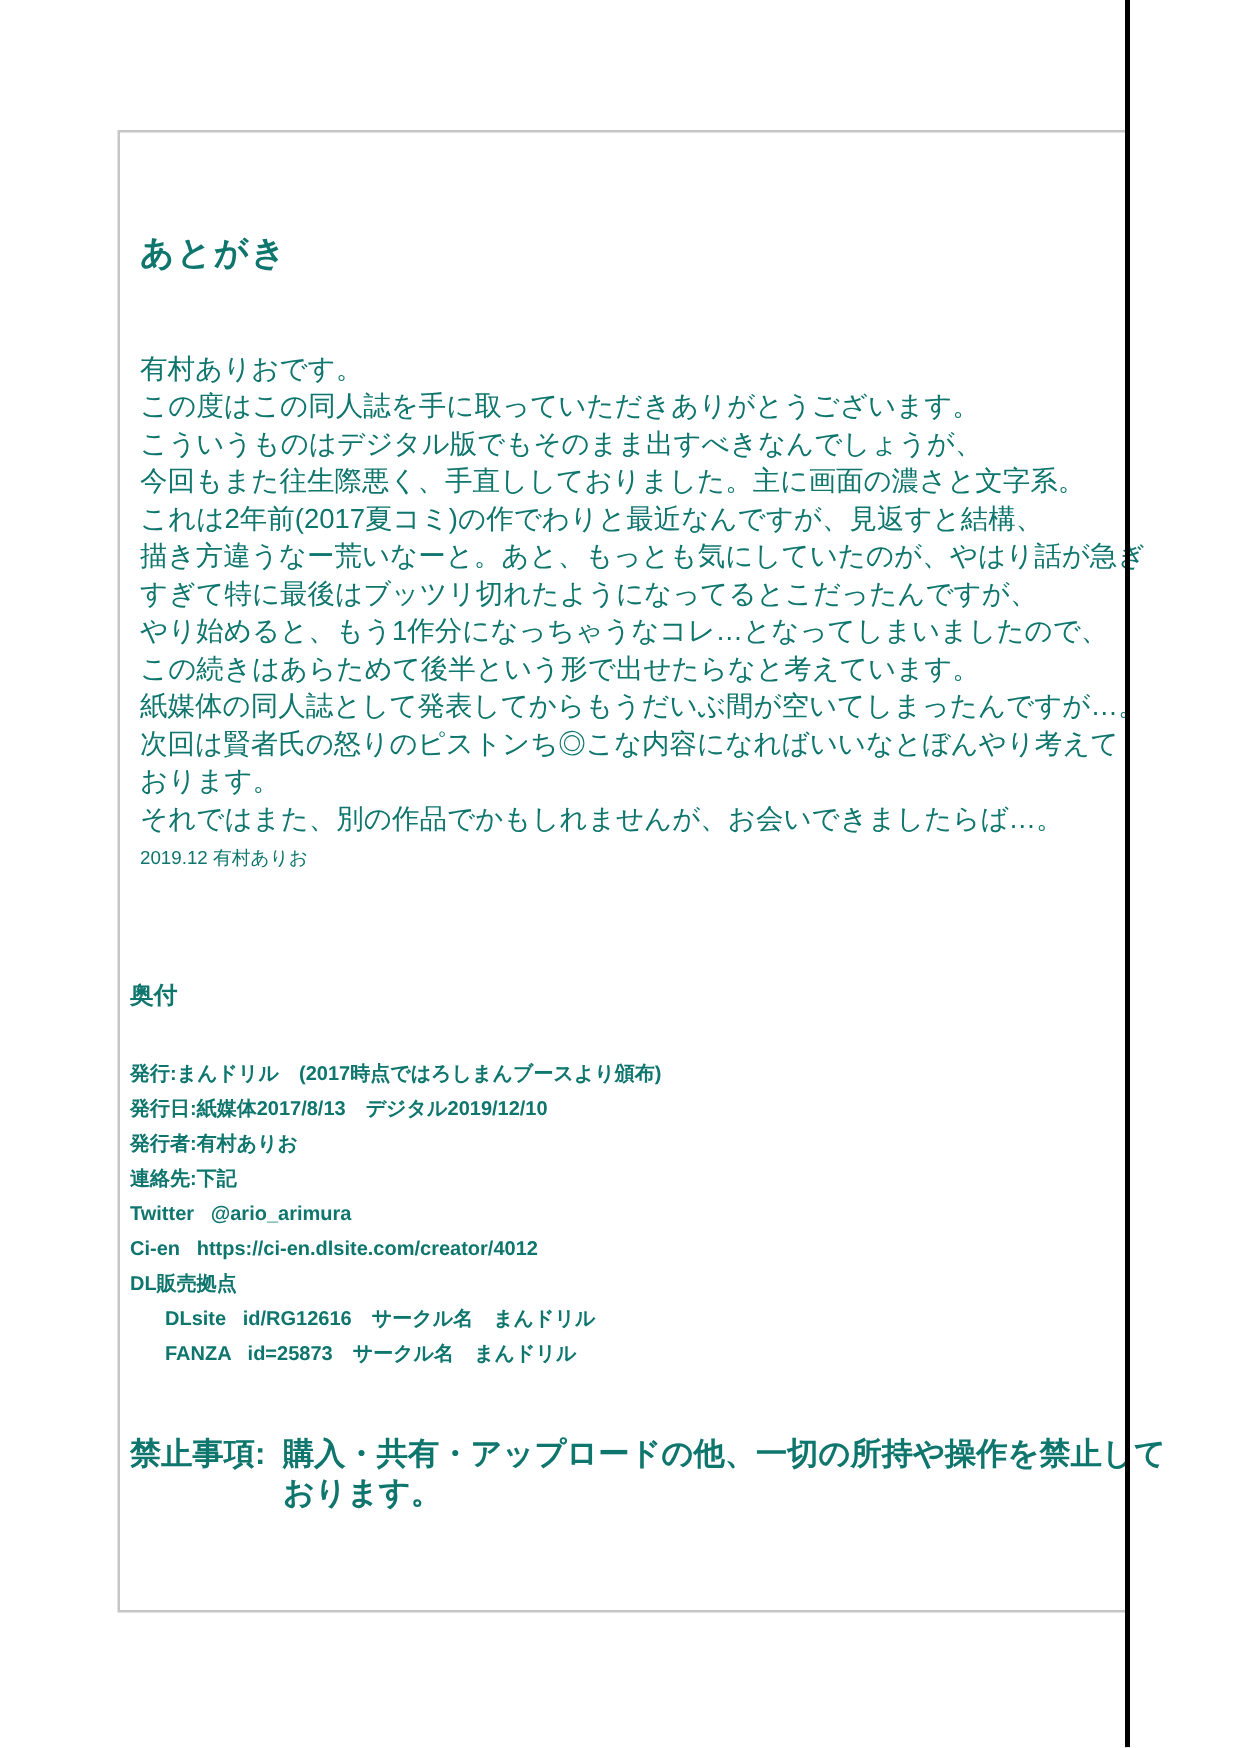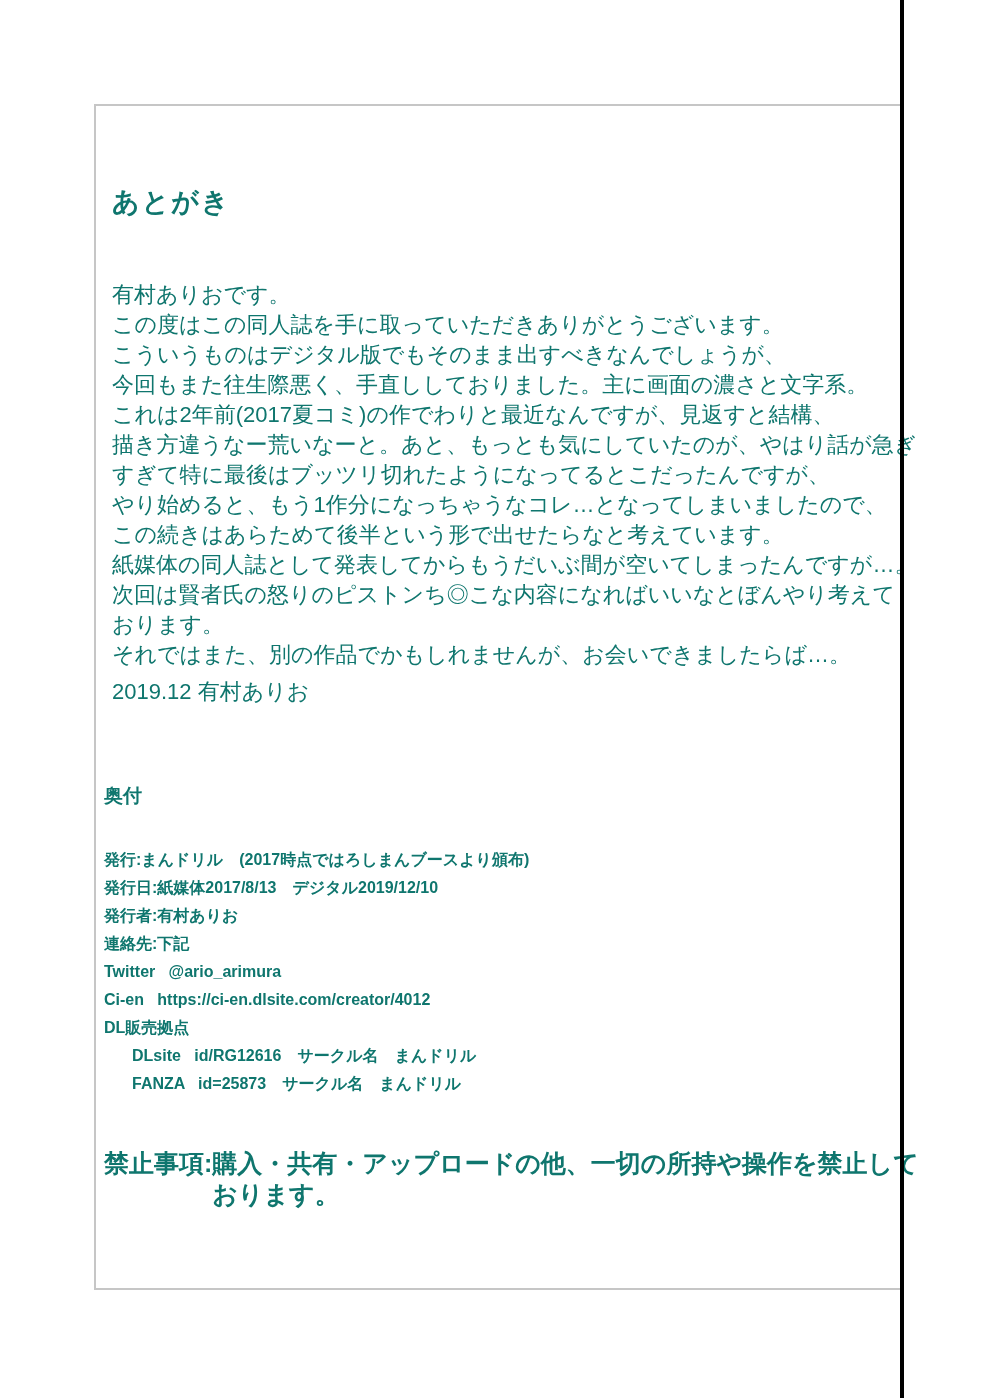"2019.12 有村ありお" .afterword-signature { font-size: 22px -> 15px }
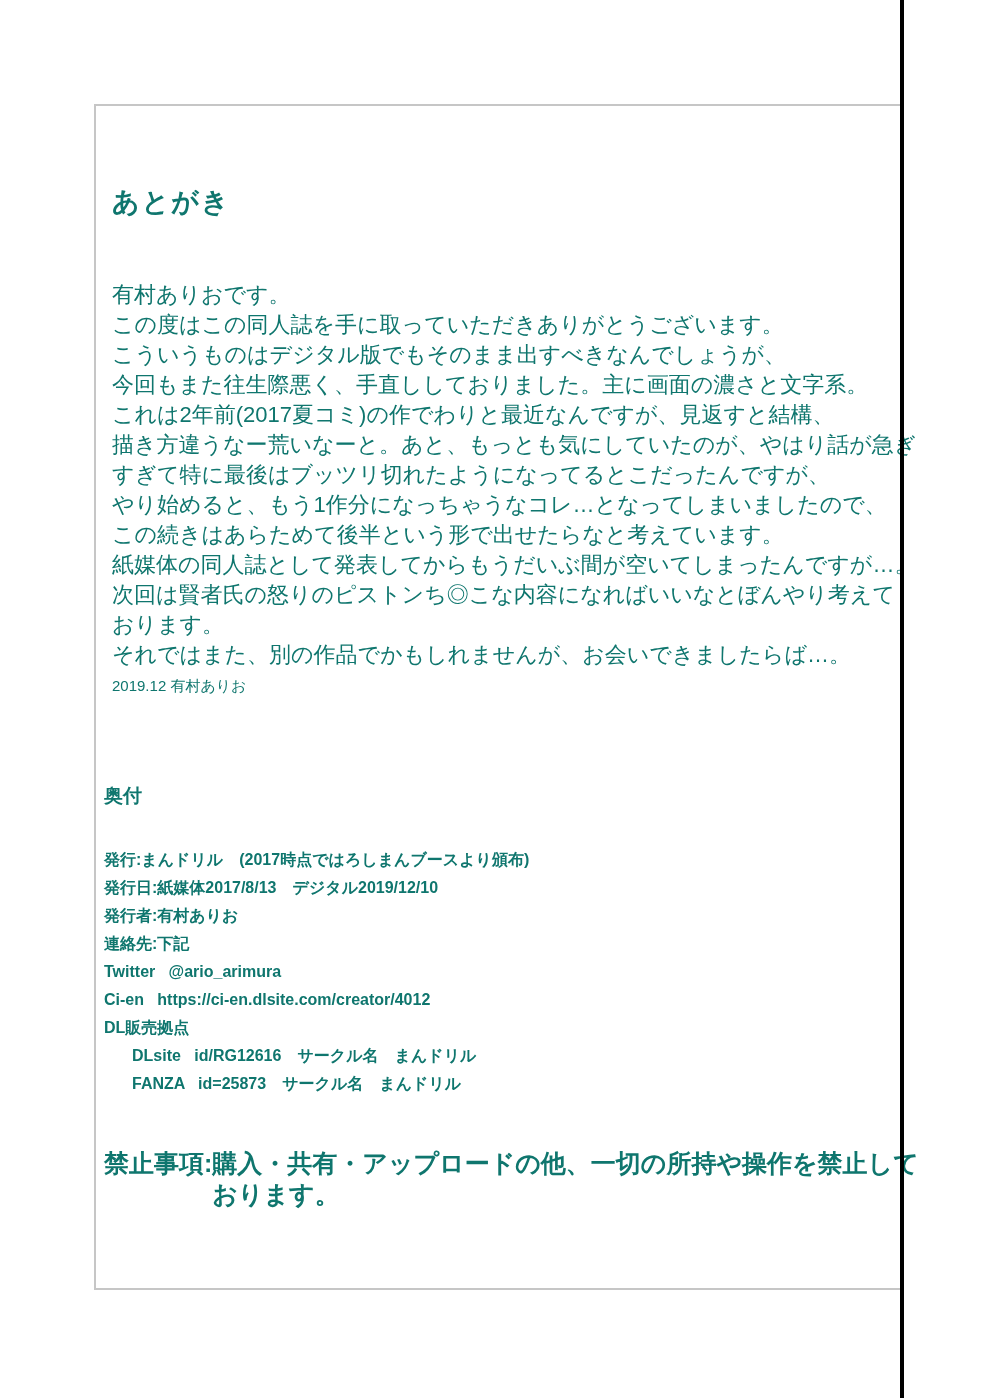"禁止事項:" .prohibition { gap: none -> 14px }
